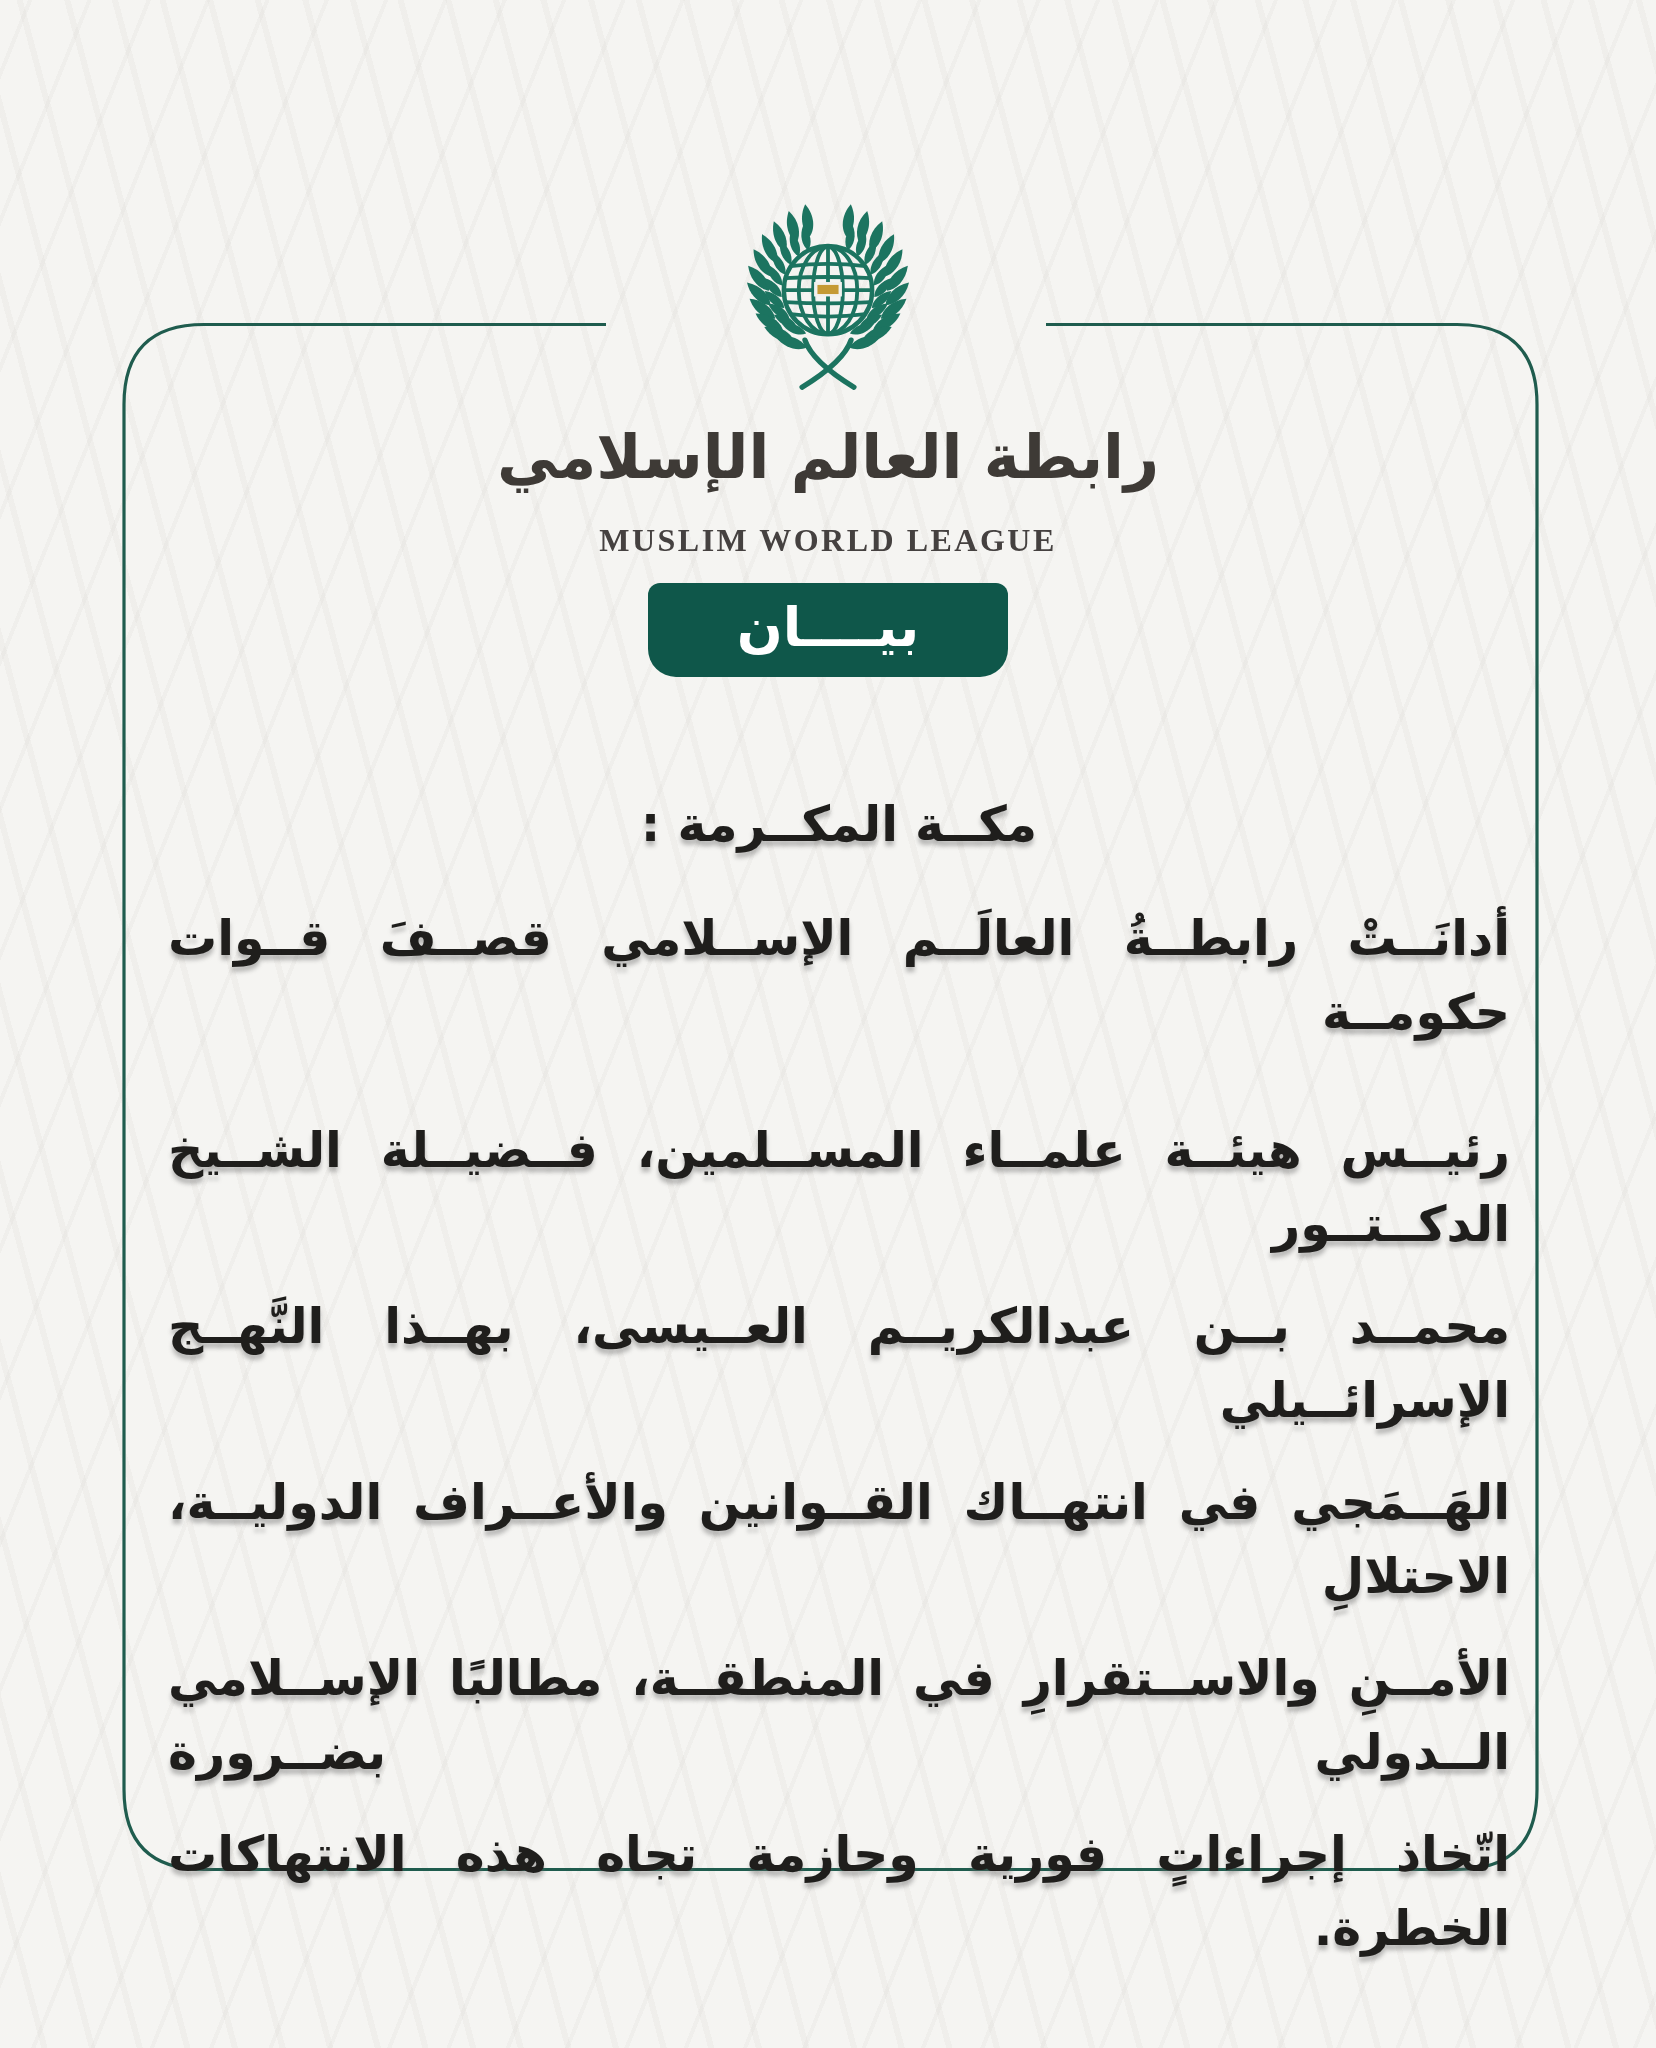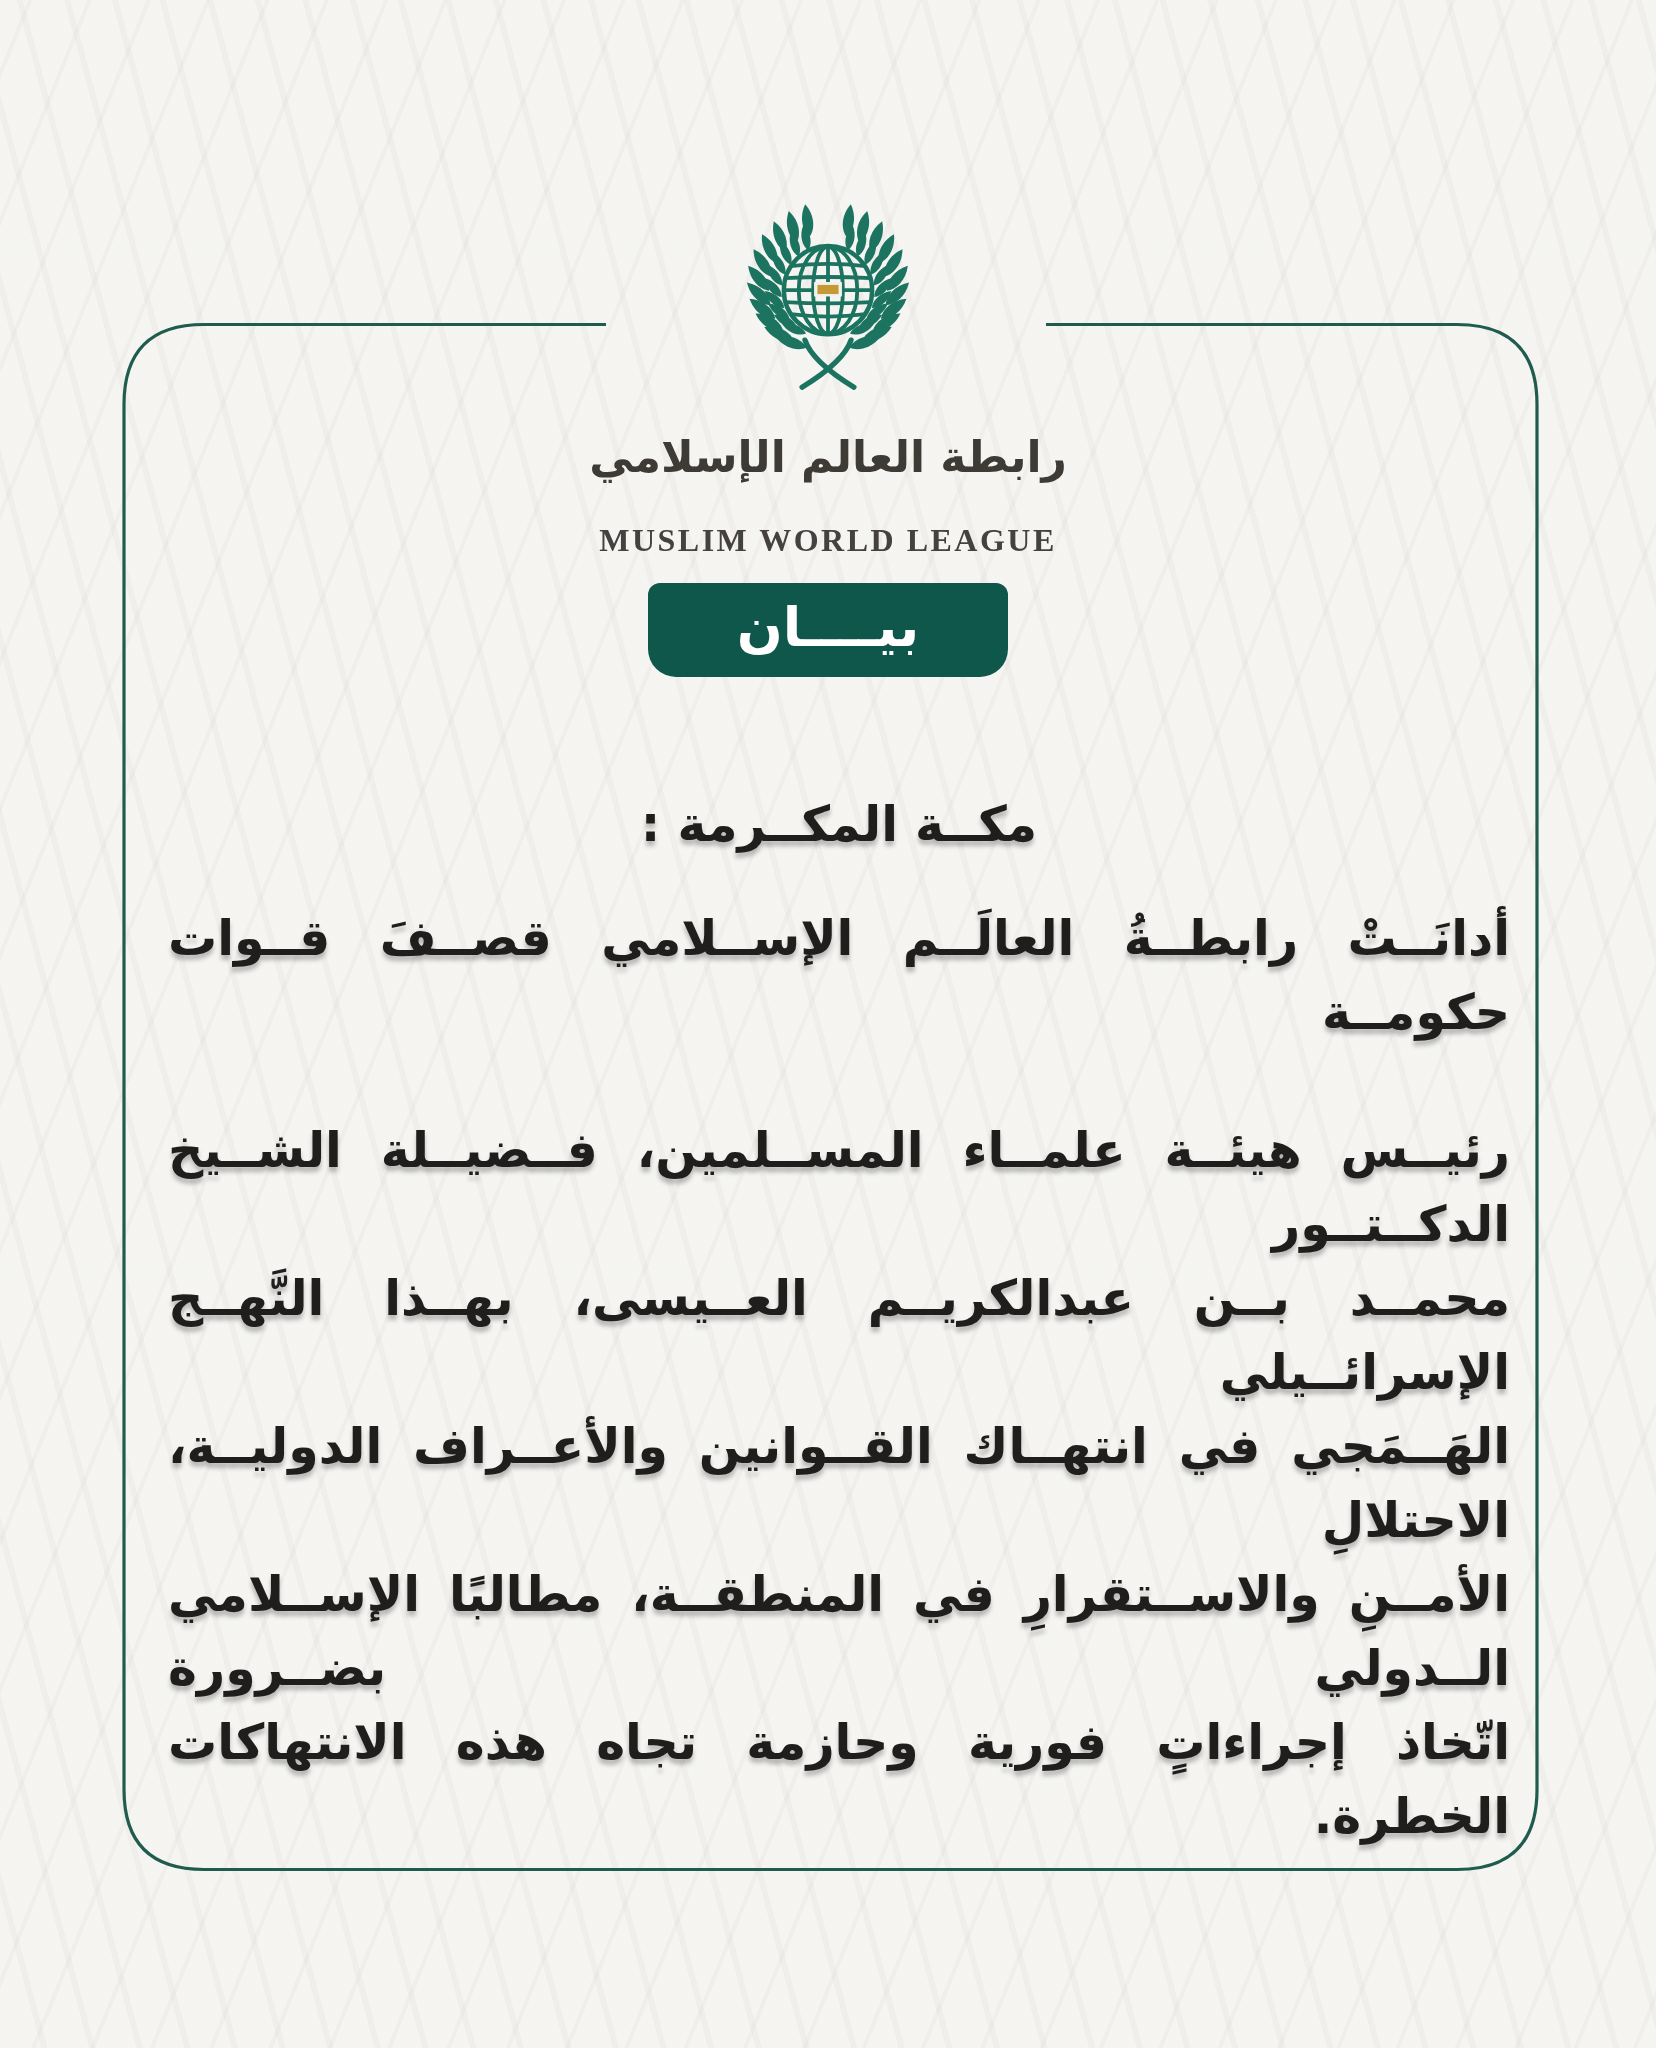"رابطة العالم الإسلامي" .calligraphy { font-size: 44px -> 61px }
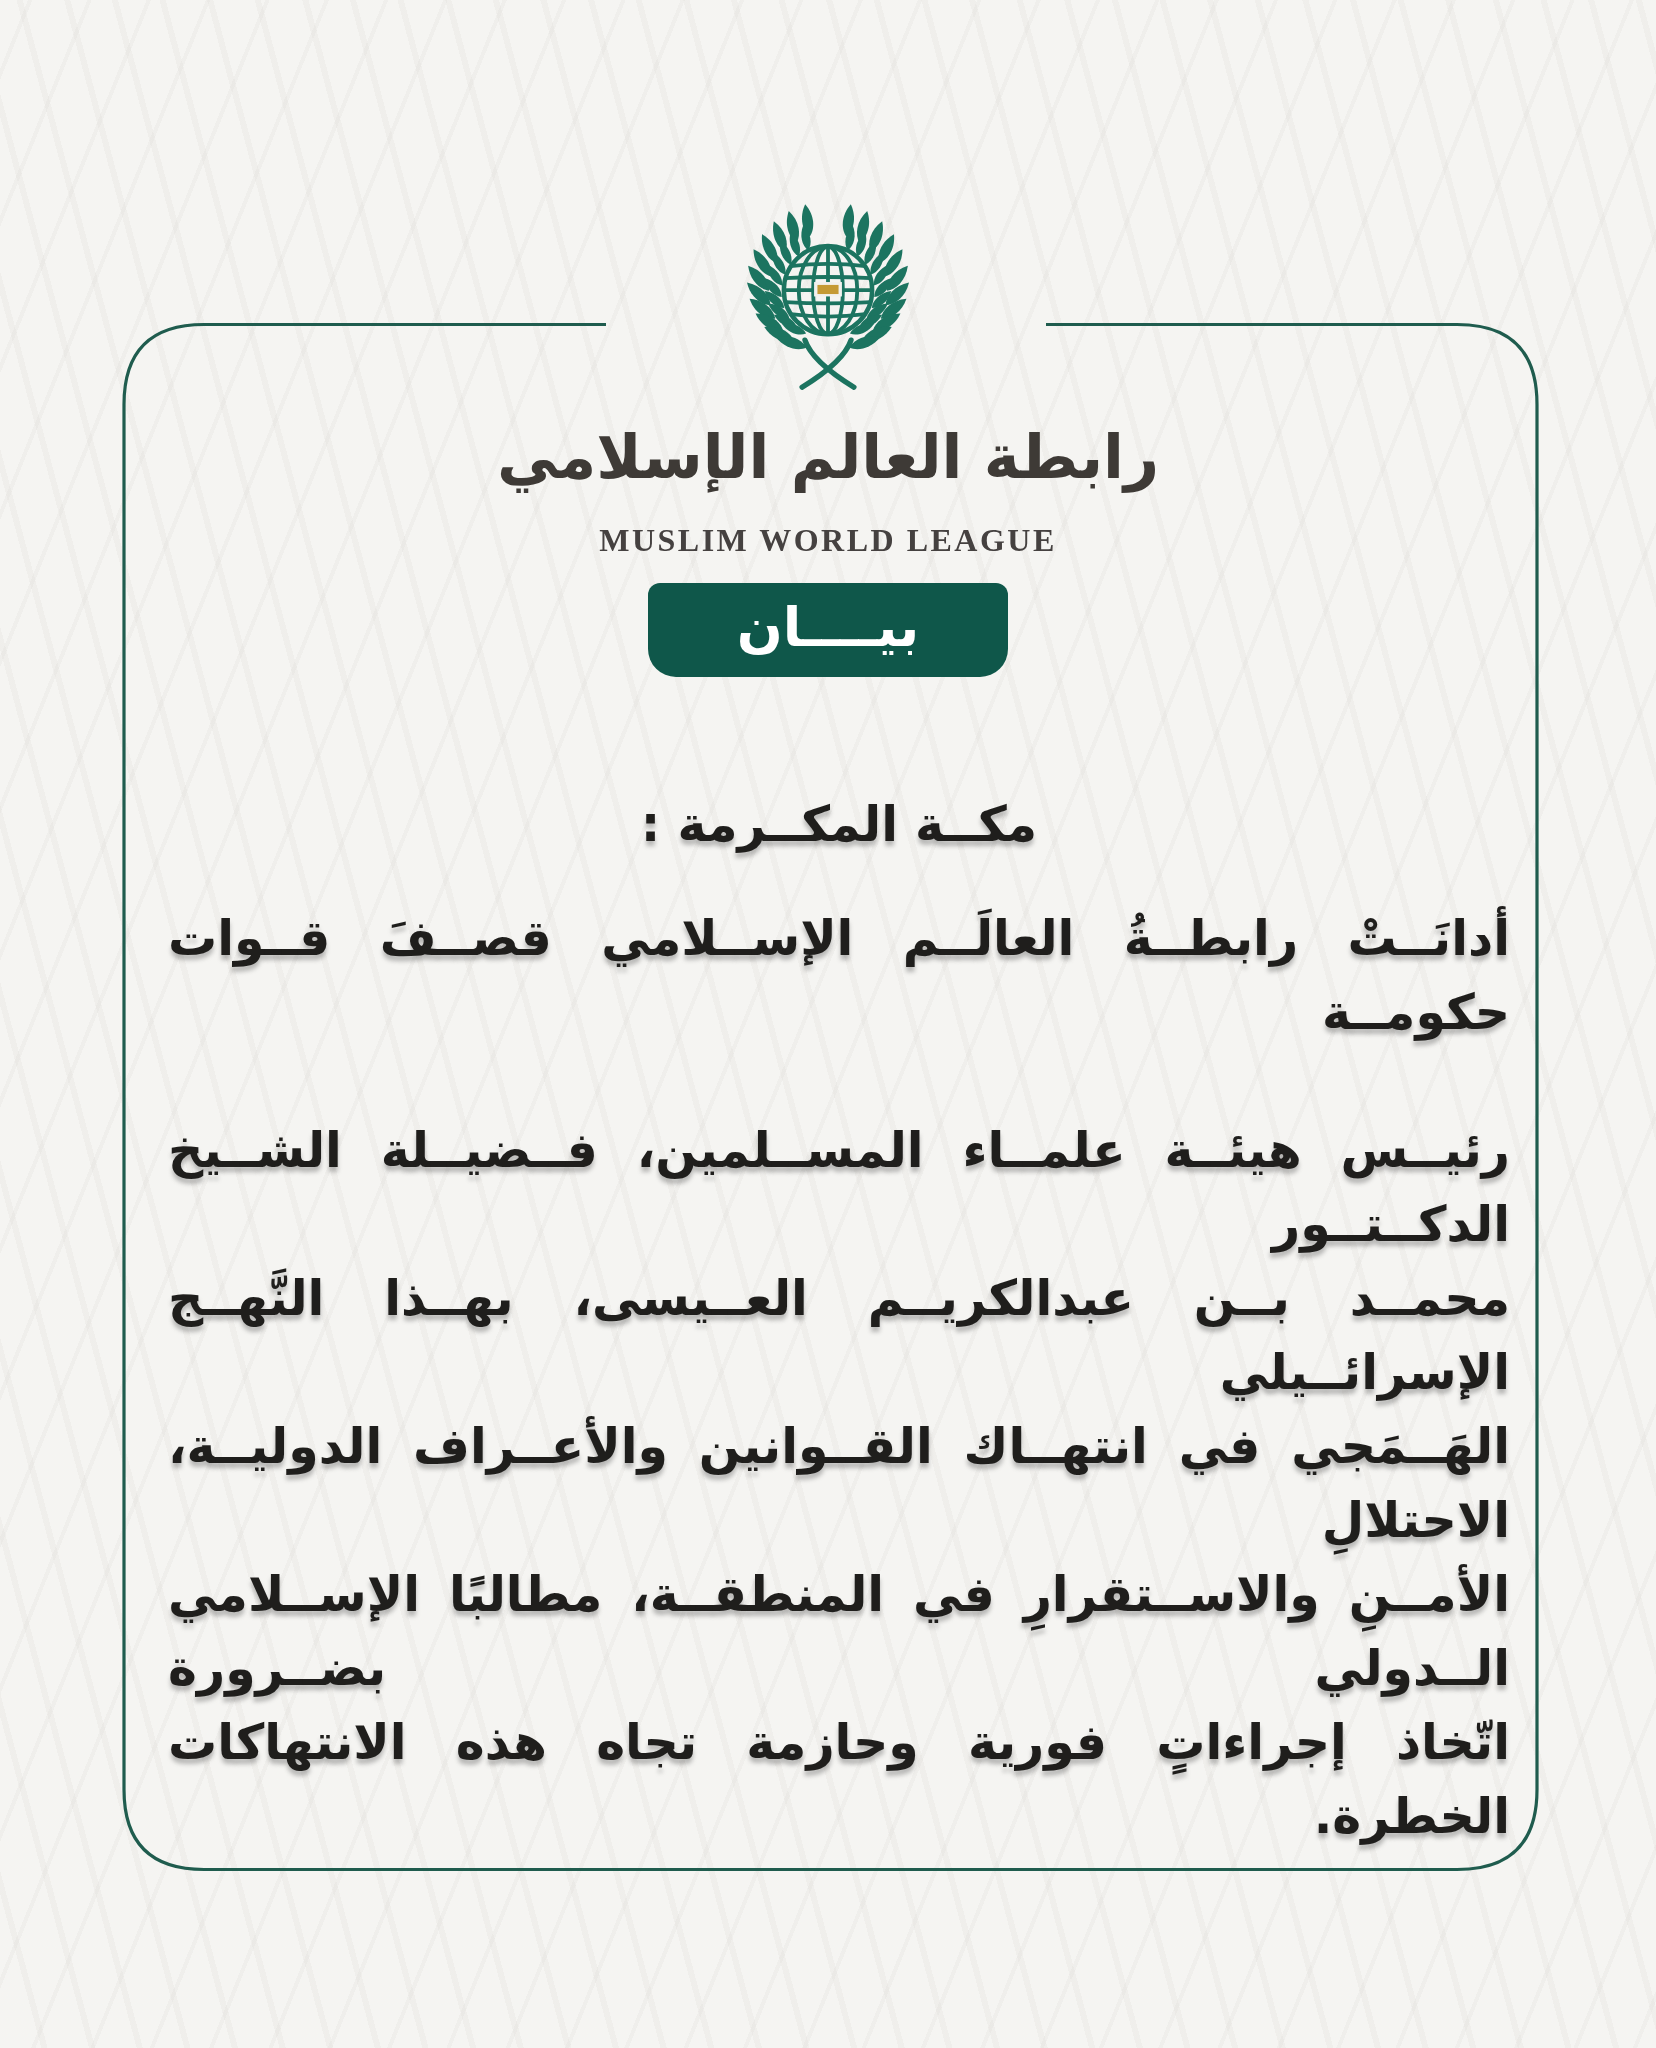"أدانَــتْ رابطــةُ العالَــم الإســلامي" .para .line { margin-top: none -> 28px }
